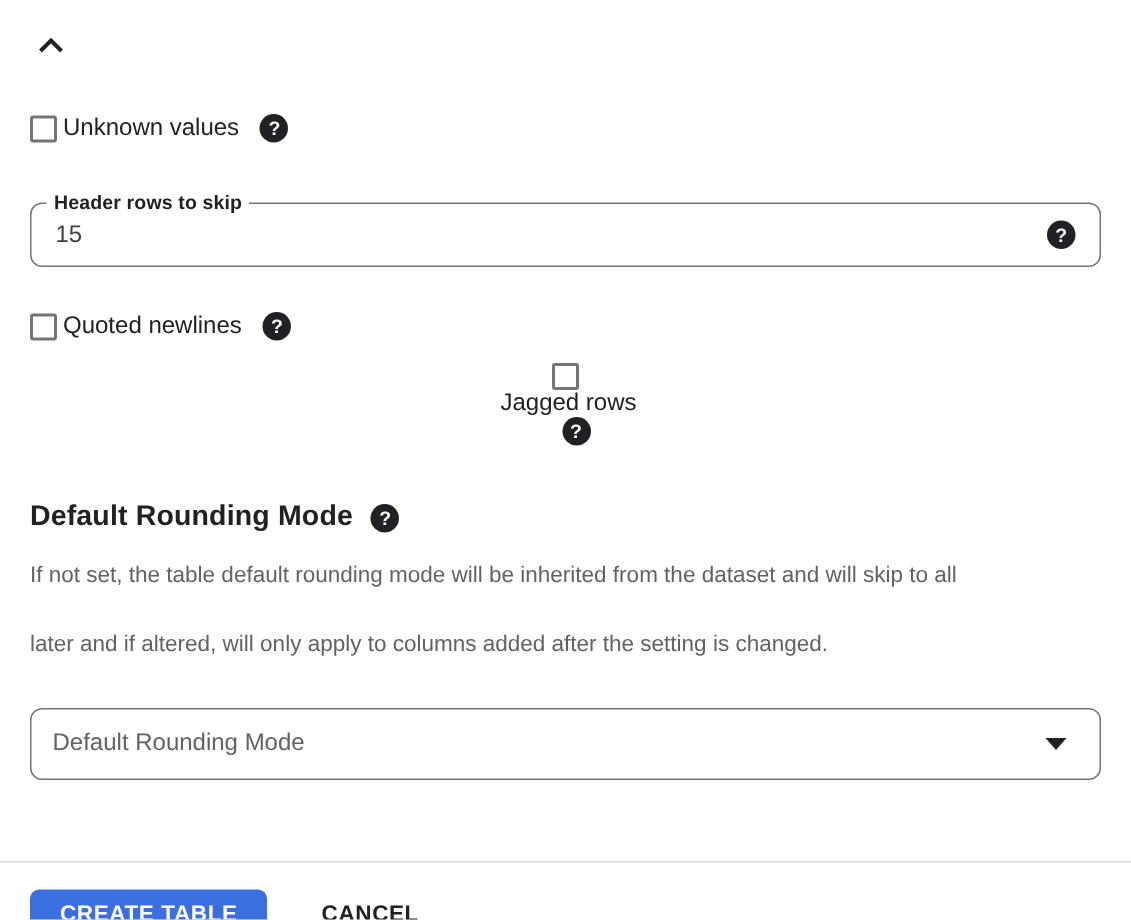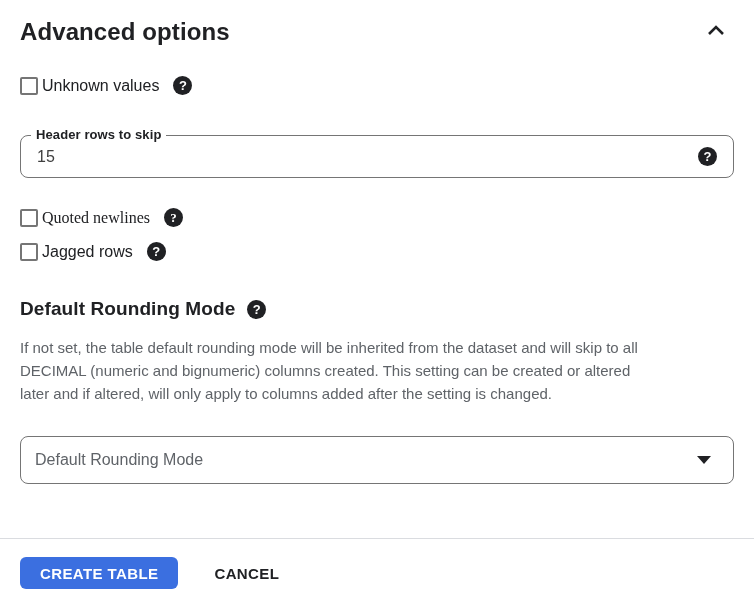"Advanced options" div.section-title { html: <div>Advanced options</div> -> none }
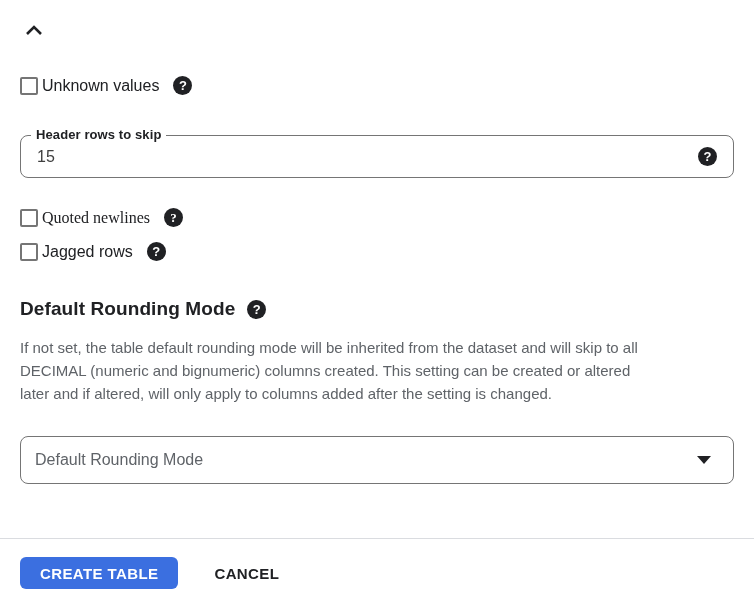"Quoted newlines" .row-quoted { font-family: Liberation Serif, serif -> none }
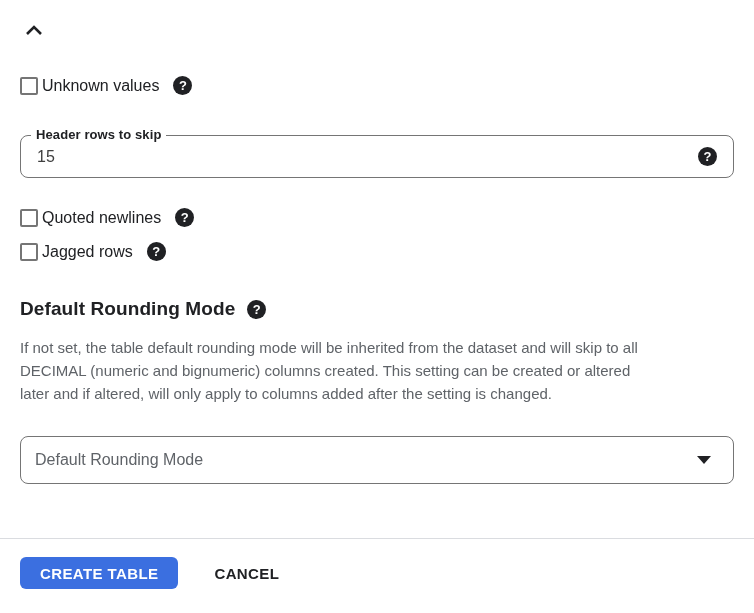"Jagged rows" .row-jagged { flex-direction: none -> column }
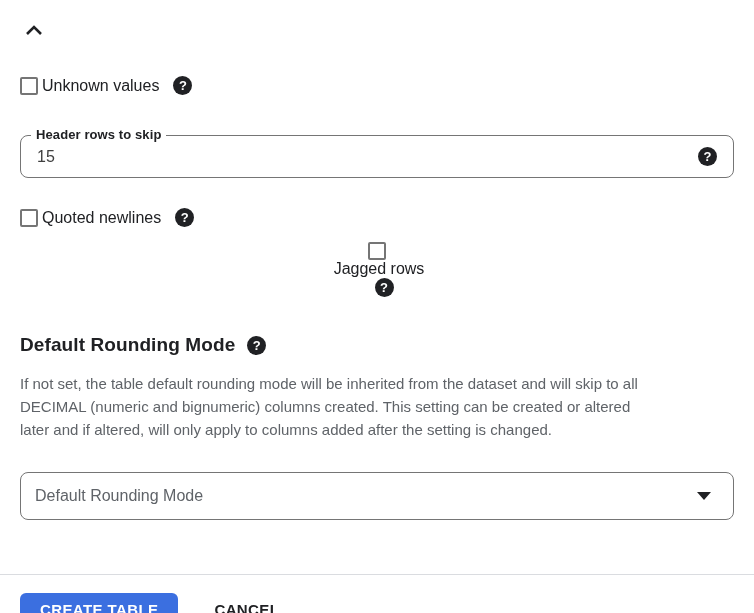"DECIMAL (numeric and bignumeric) columns" span { html: <span>DECIMAL (numeric and bignumeric) columns created. This setting can be created or altered</span> -> none }
